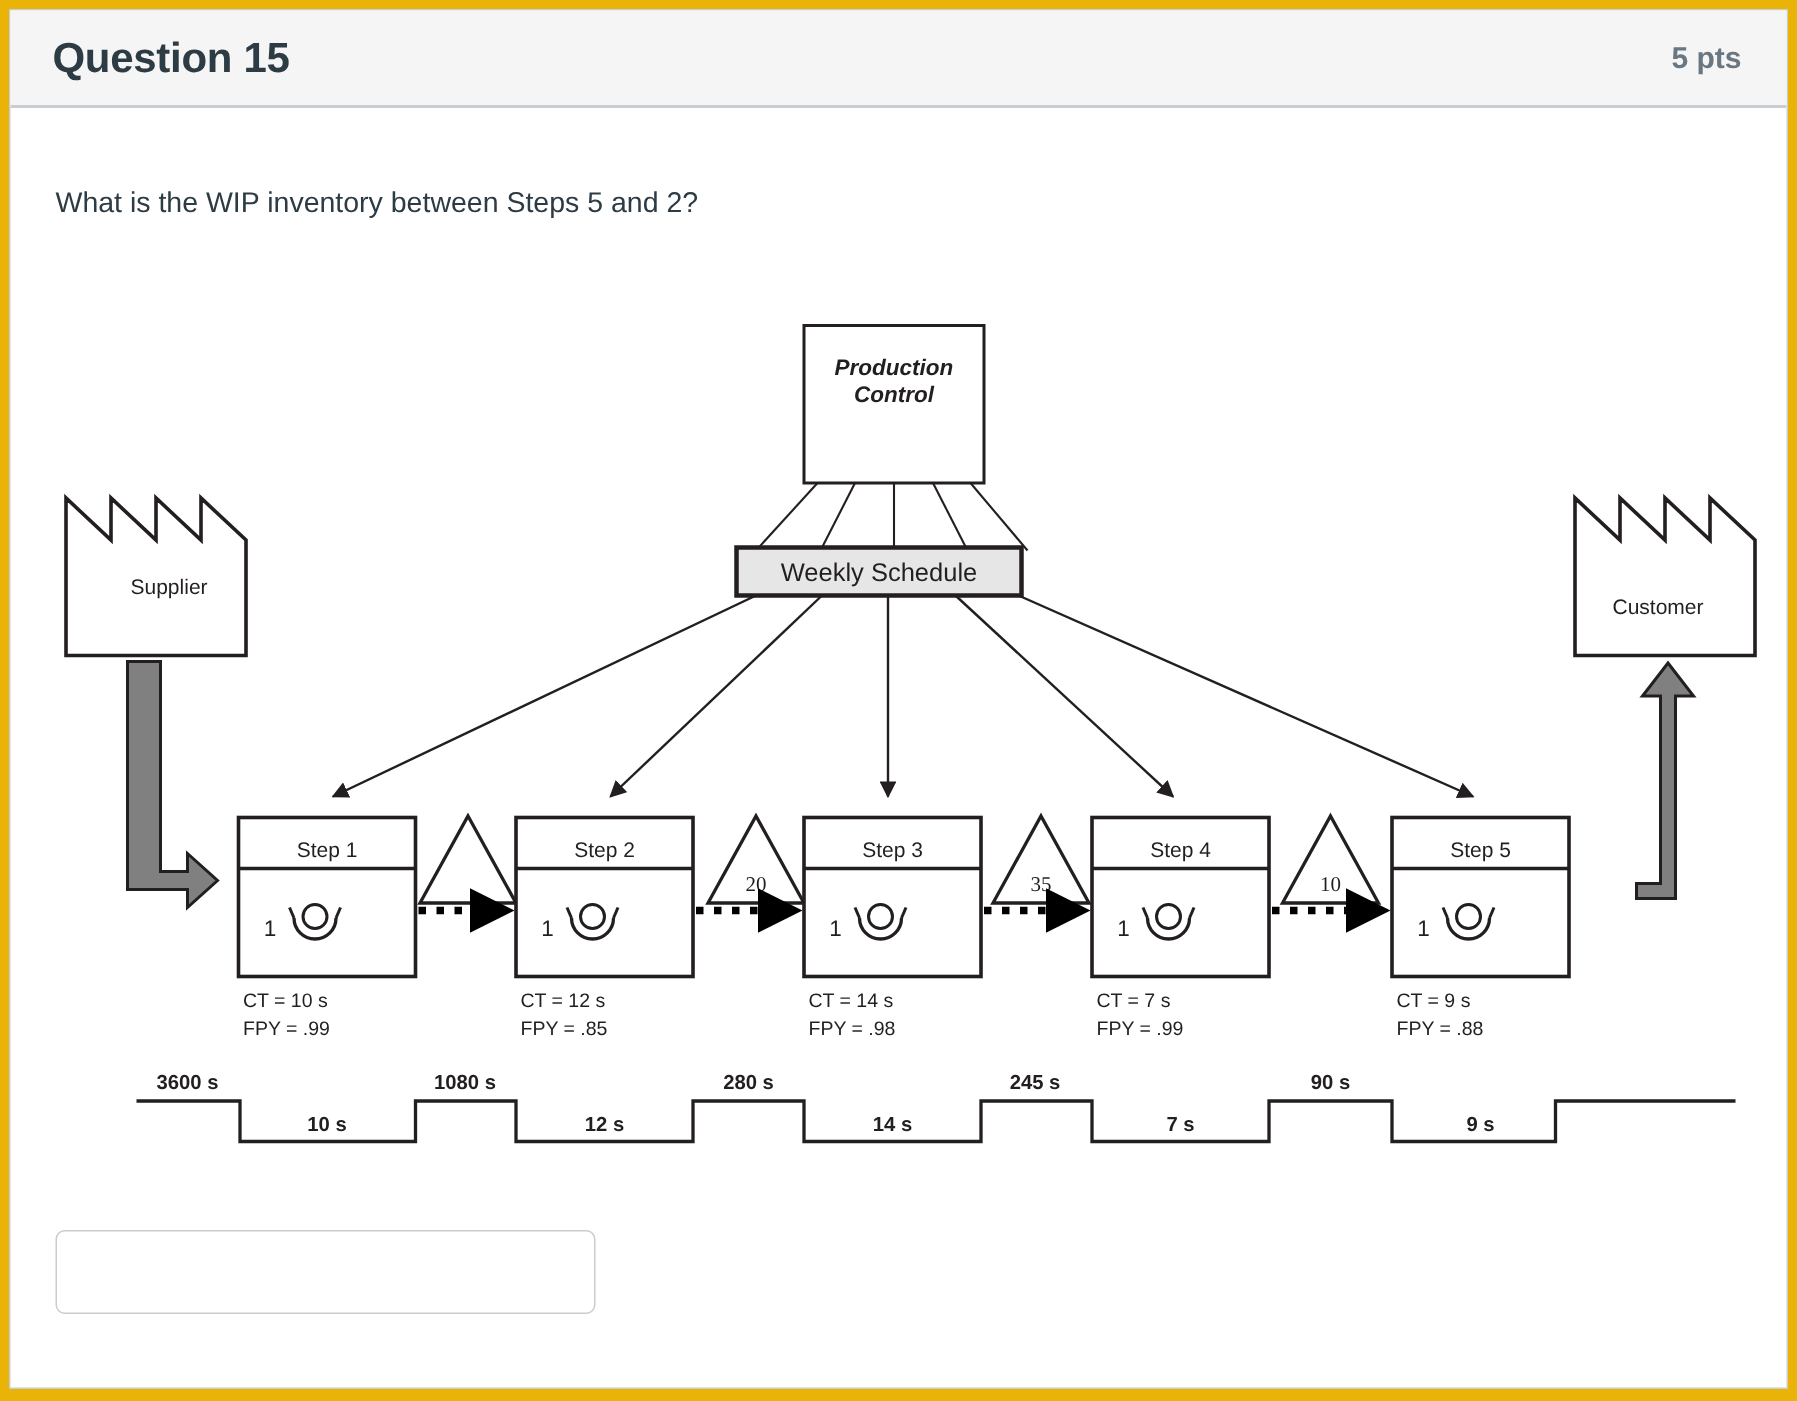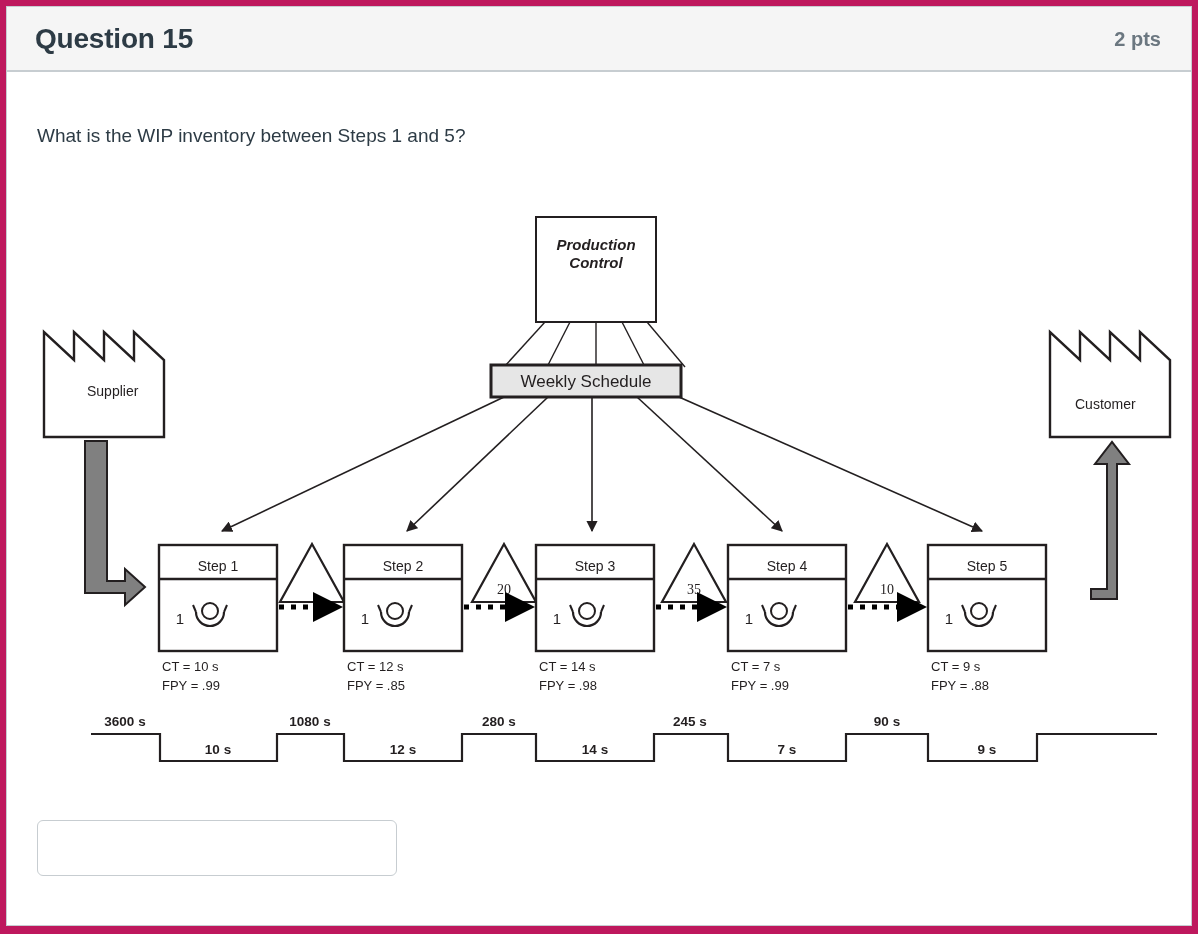"Question 15" #page { background: #be185d -> #eab308 }
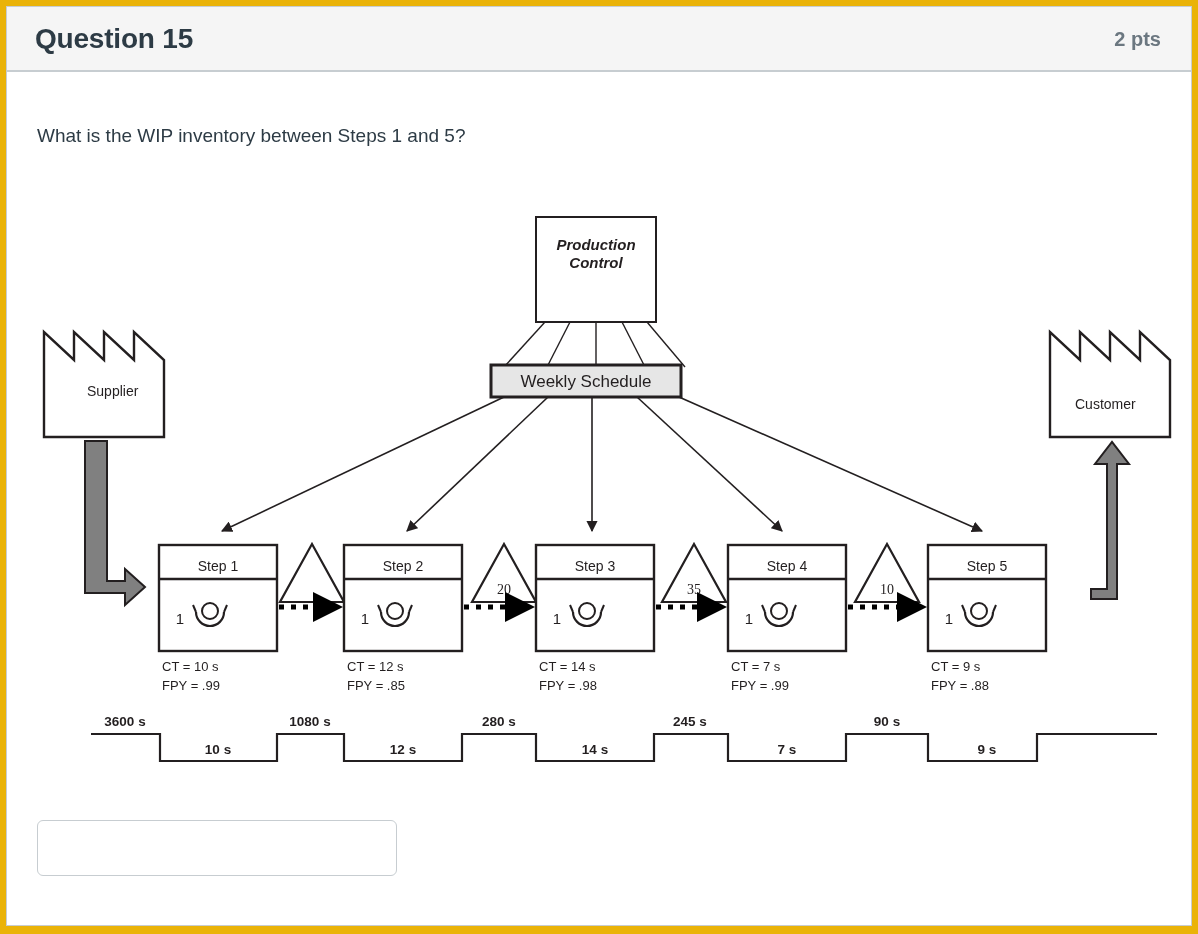"2 pts" div.qpts { text: 2 -> 5 }
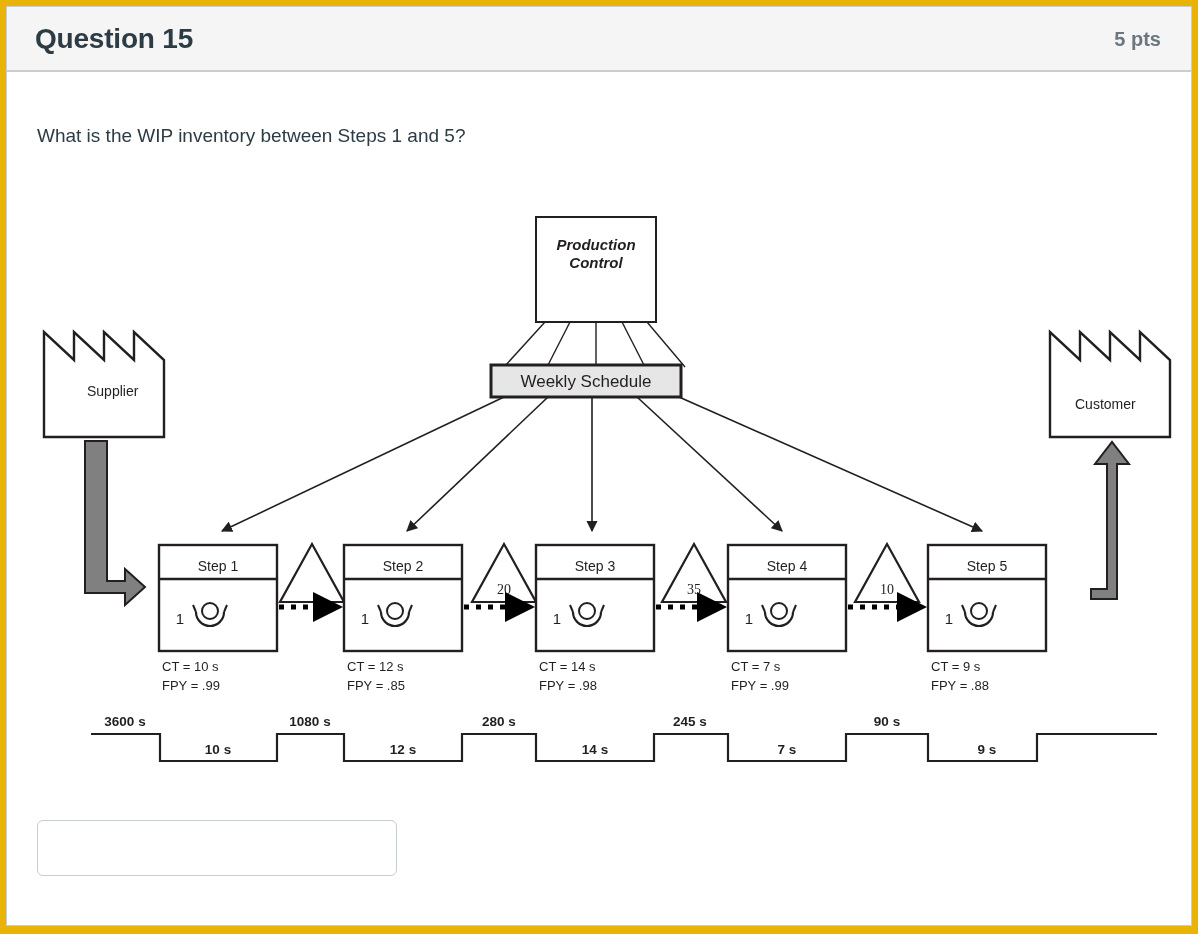"What is the WIP inventory" div.qtext { text: 1 and 5 -> 5 and 2 }
